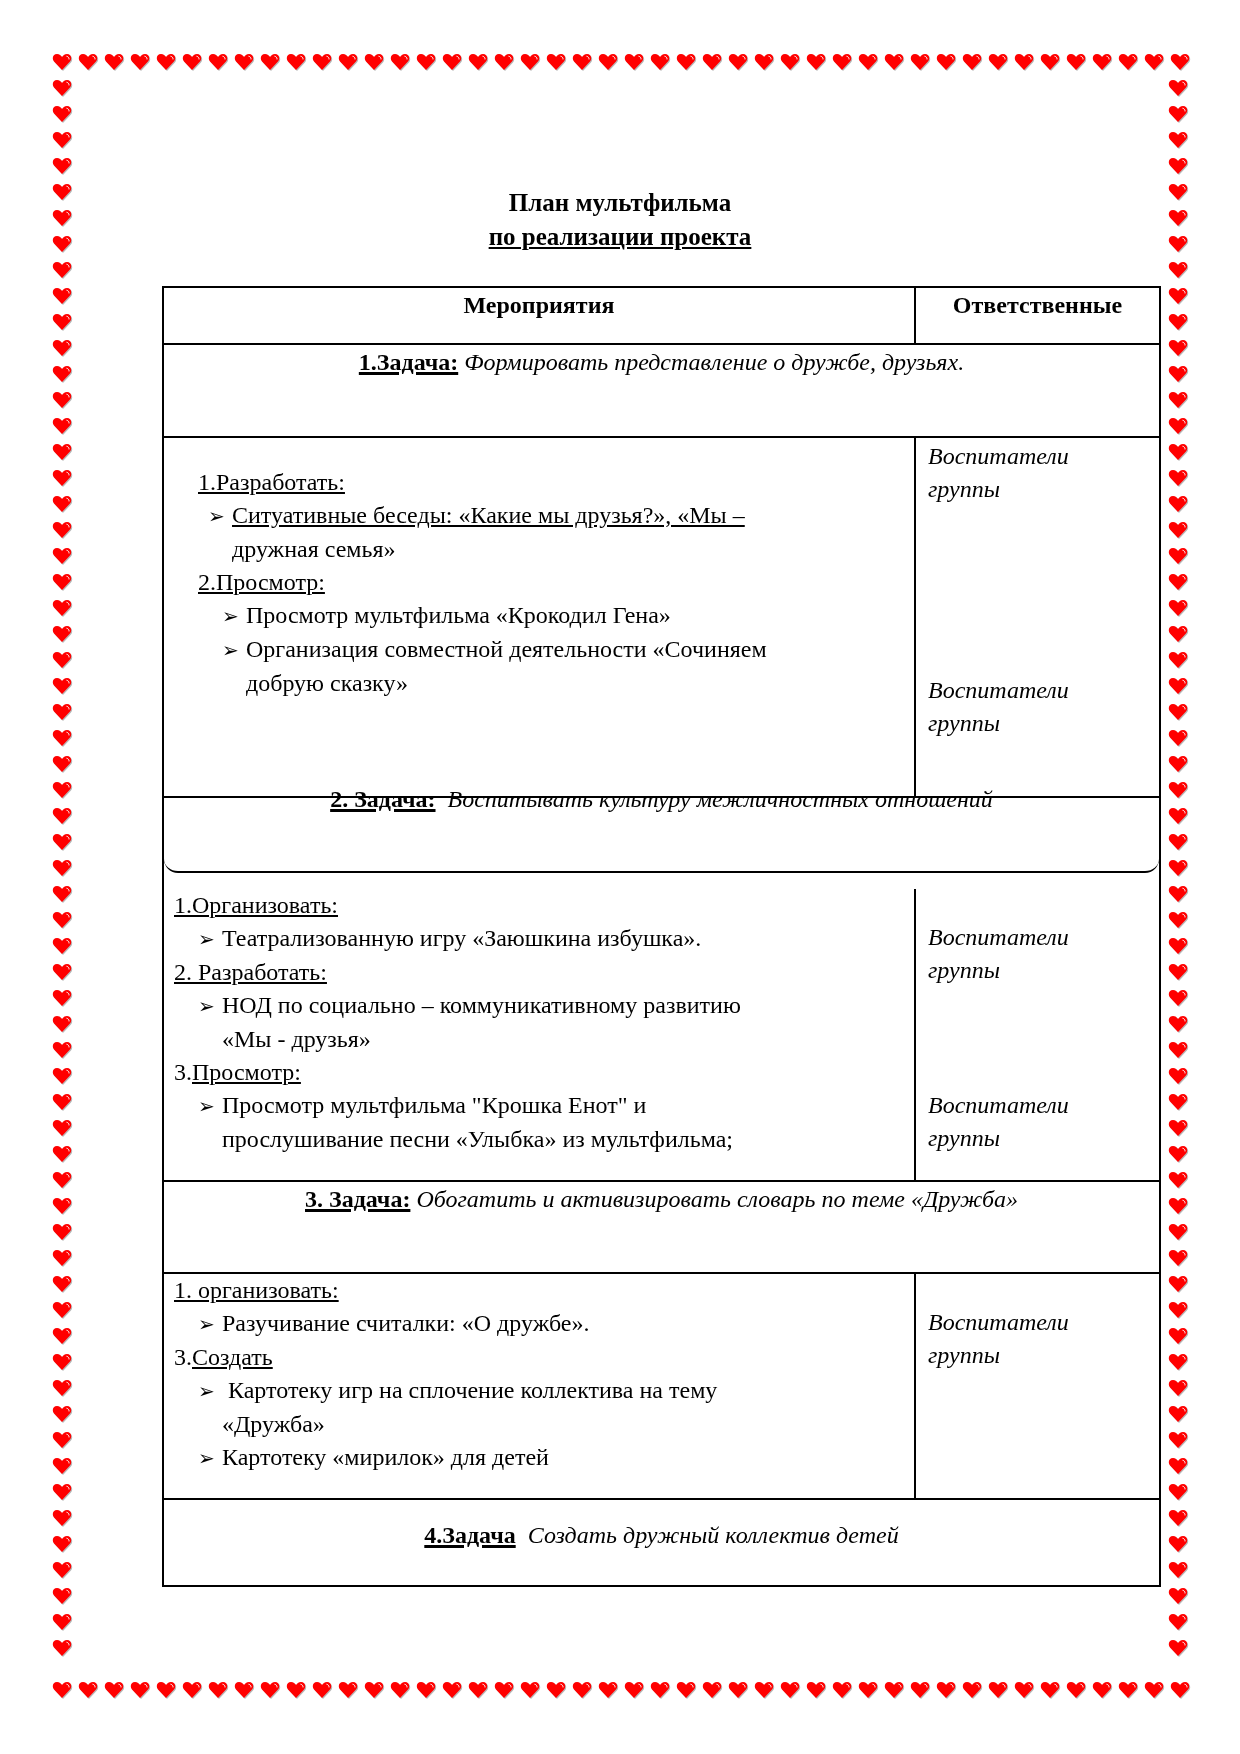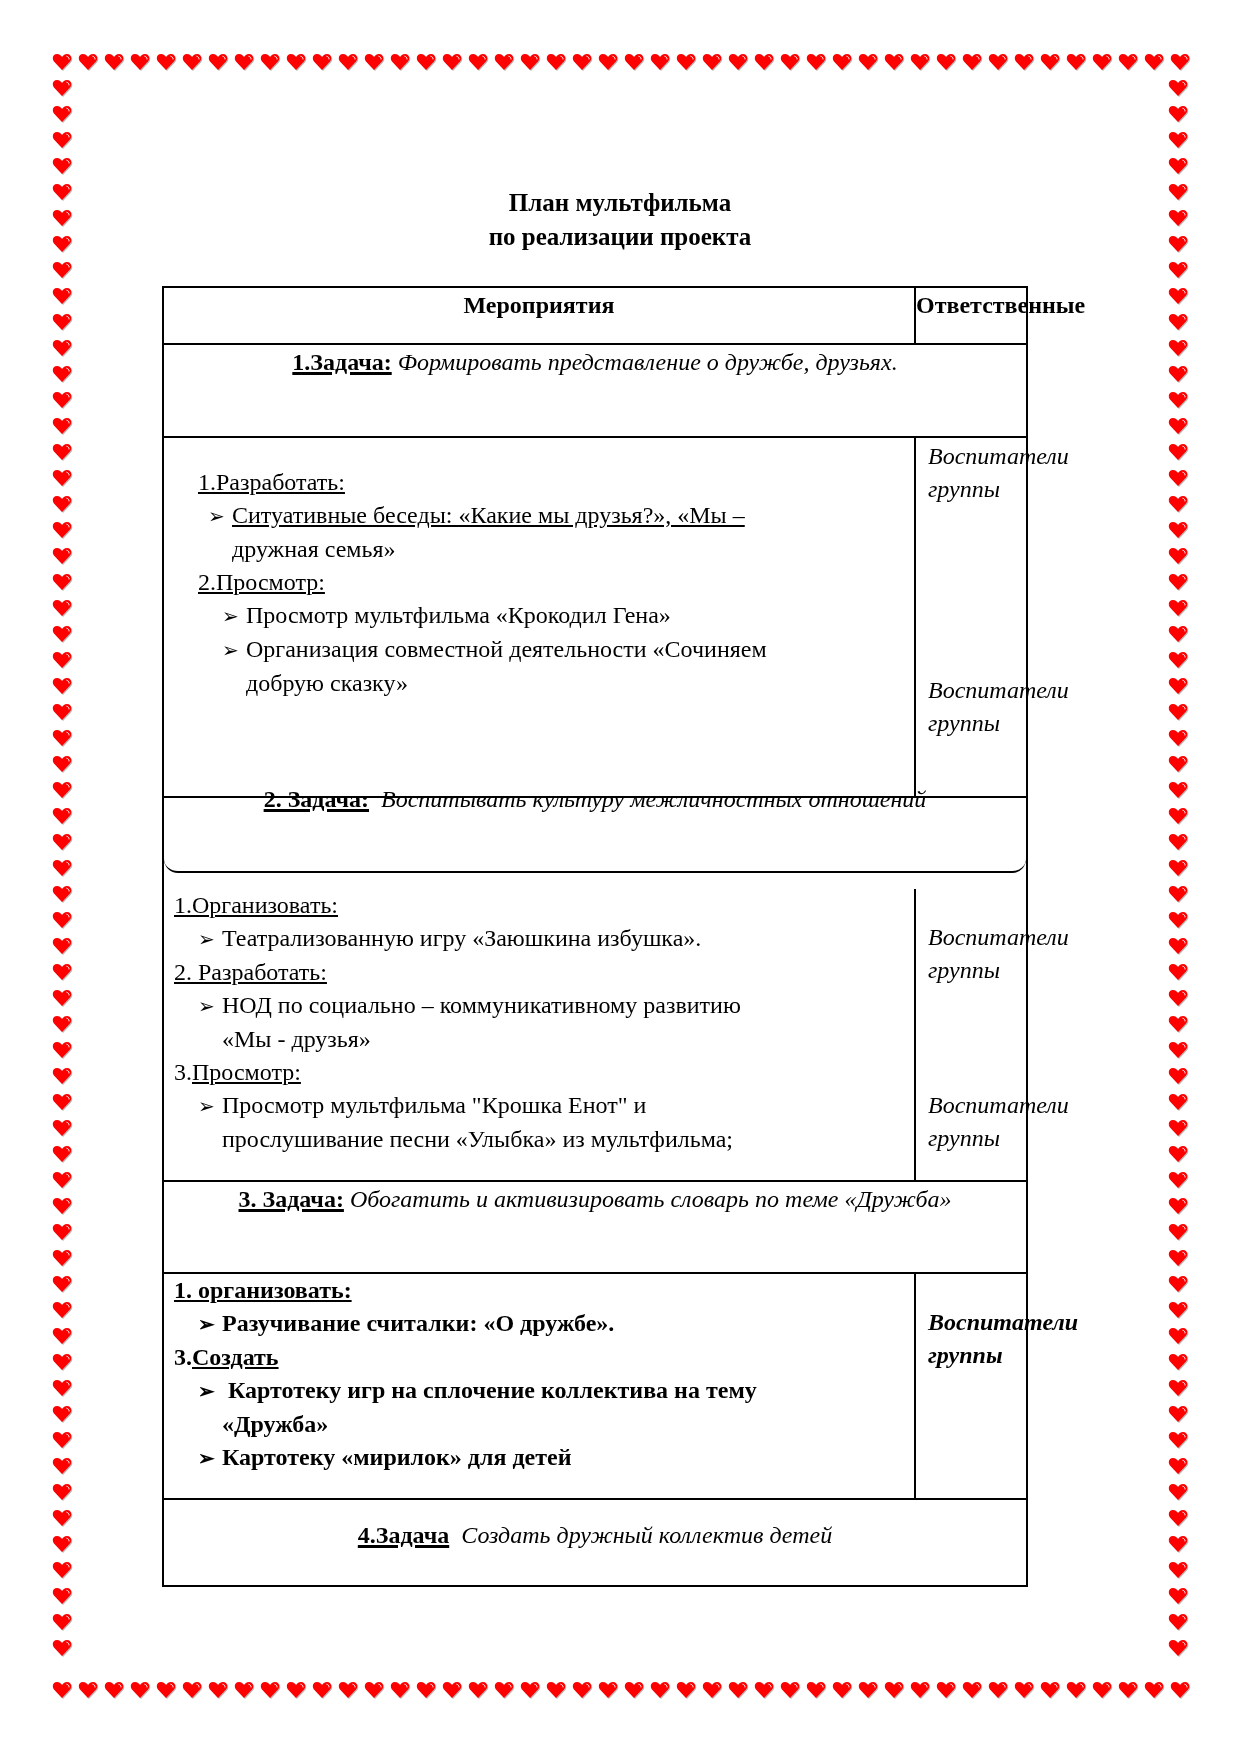"по реализации проекта" #title2 { text-decoration: none -> underline }
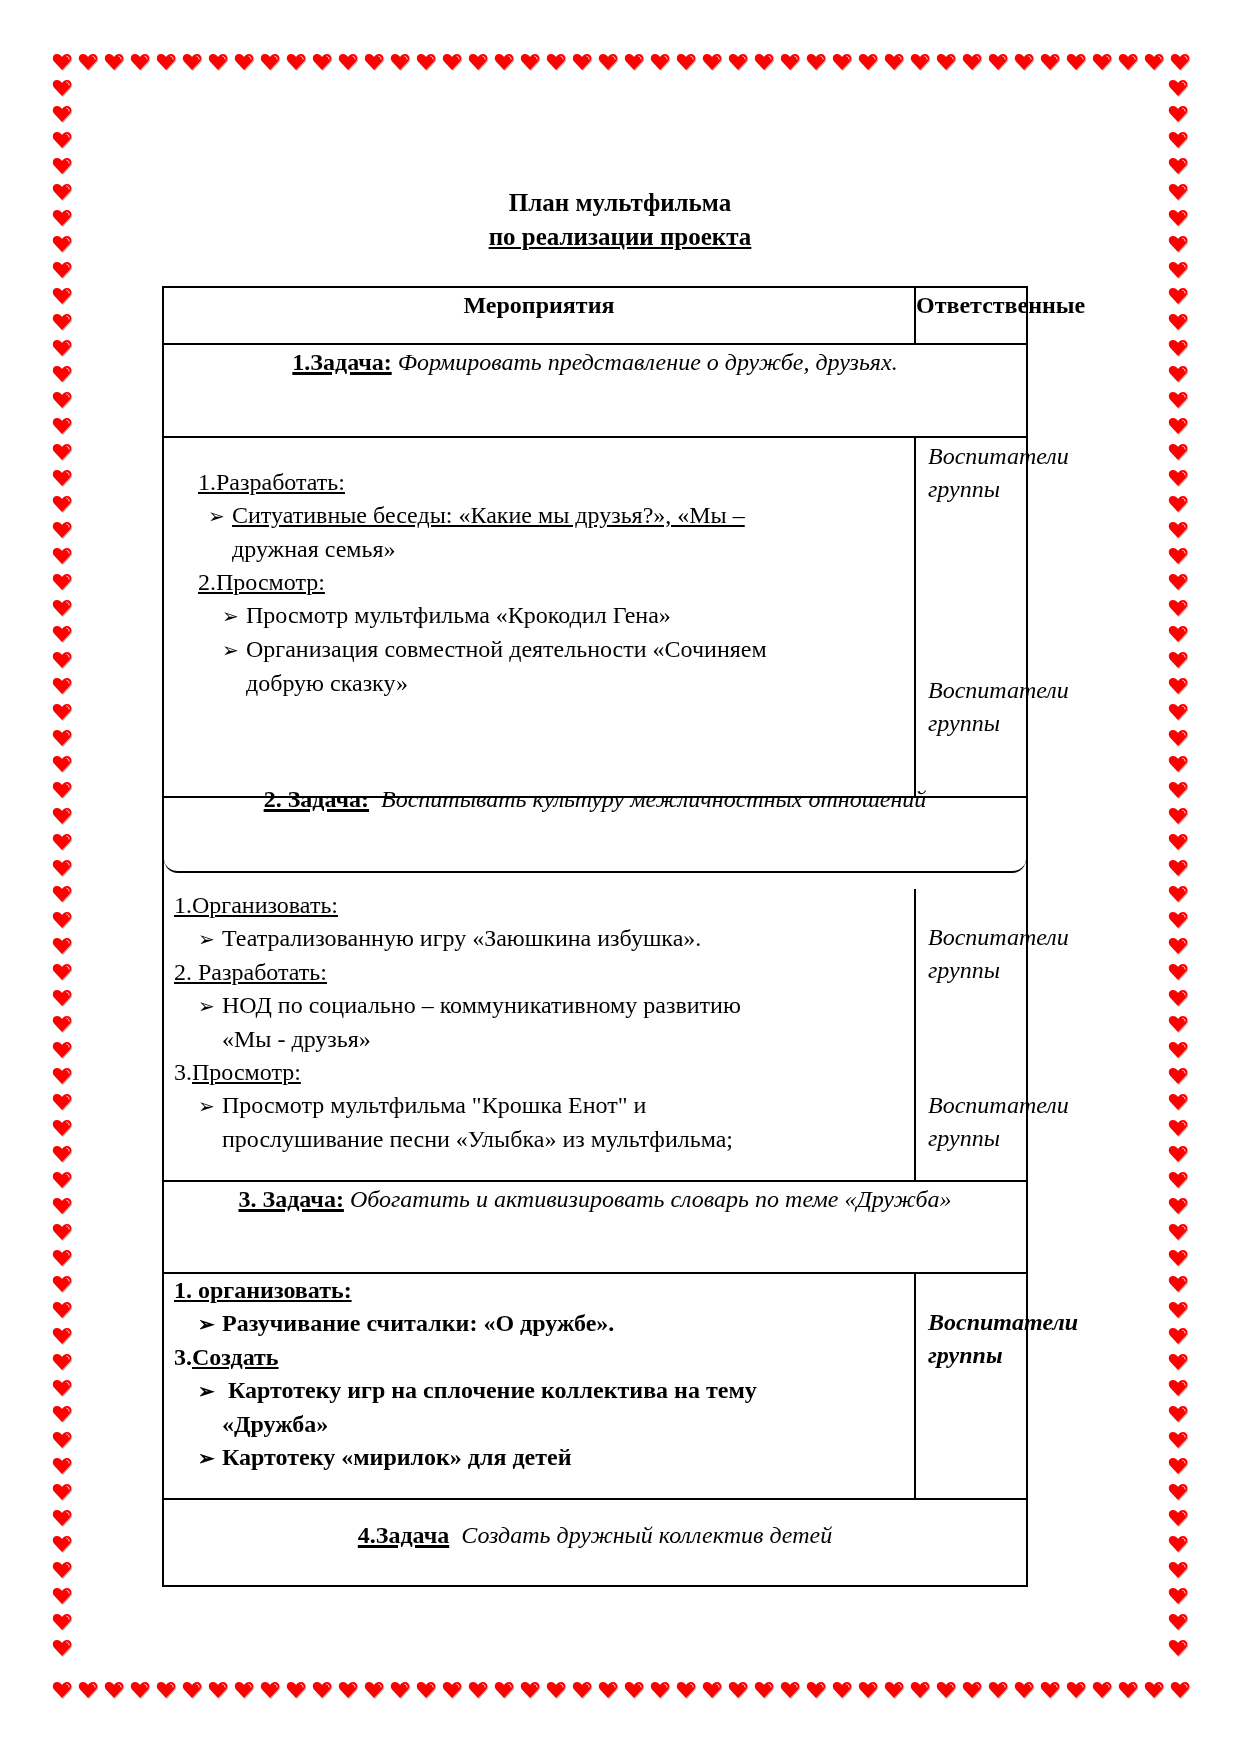"Мероприятия" .tbl { width: 866px -> 999px }
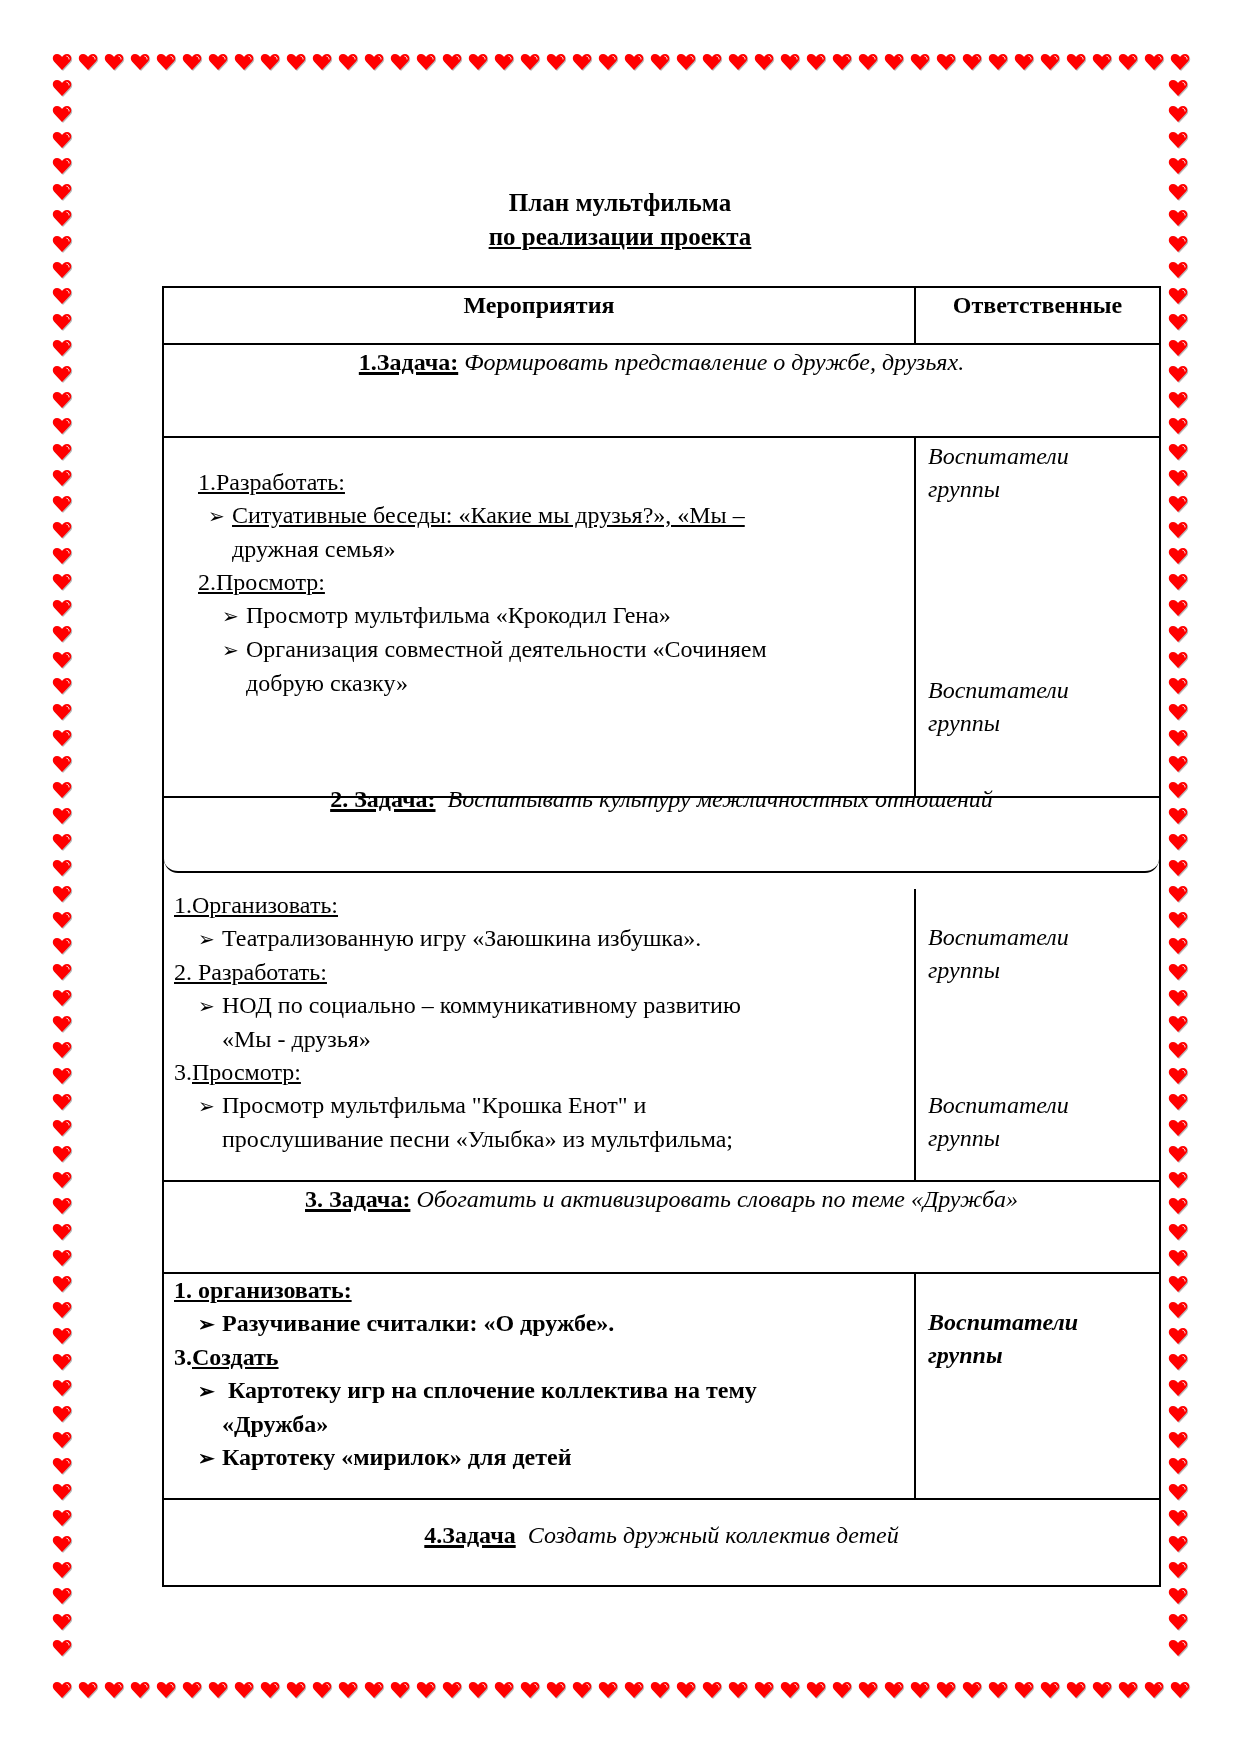"1. организовать:" div.row { font-weight: bold -> none }
